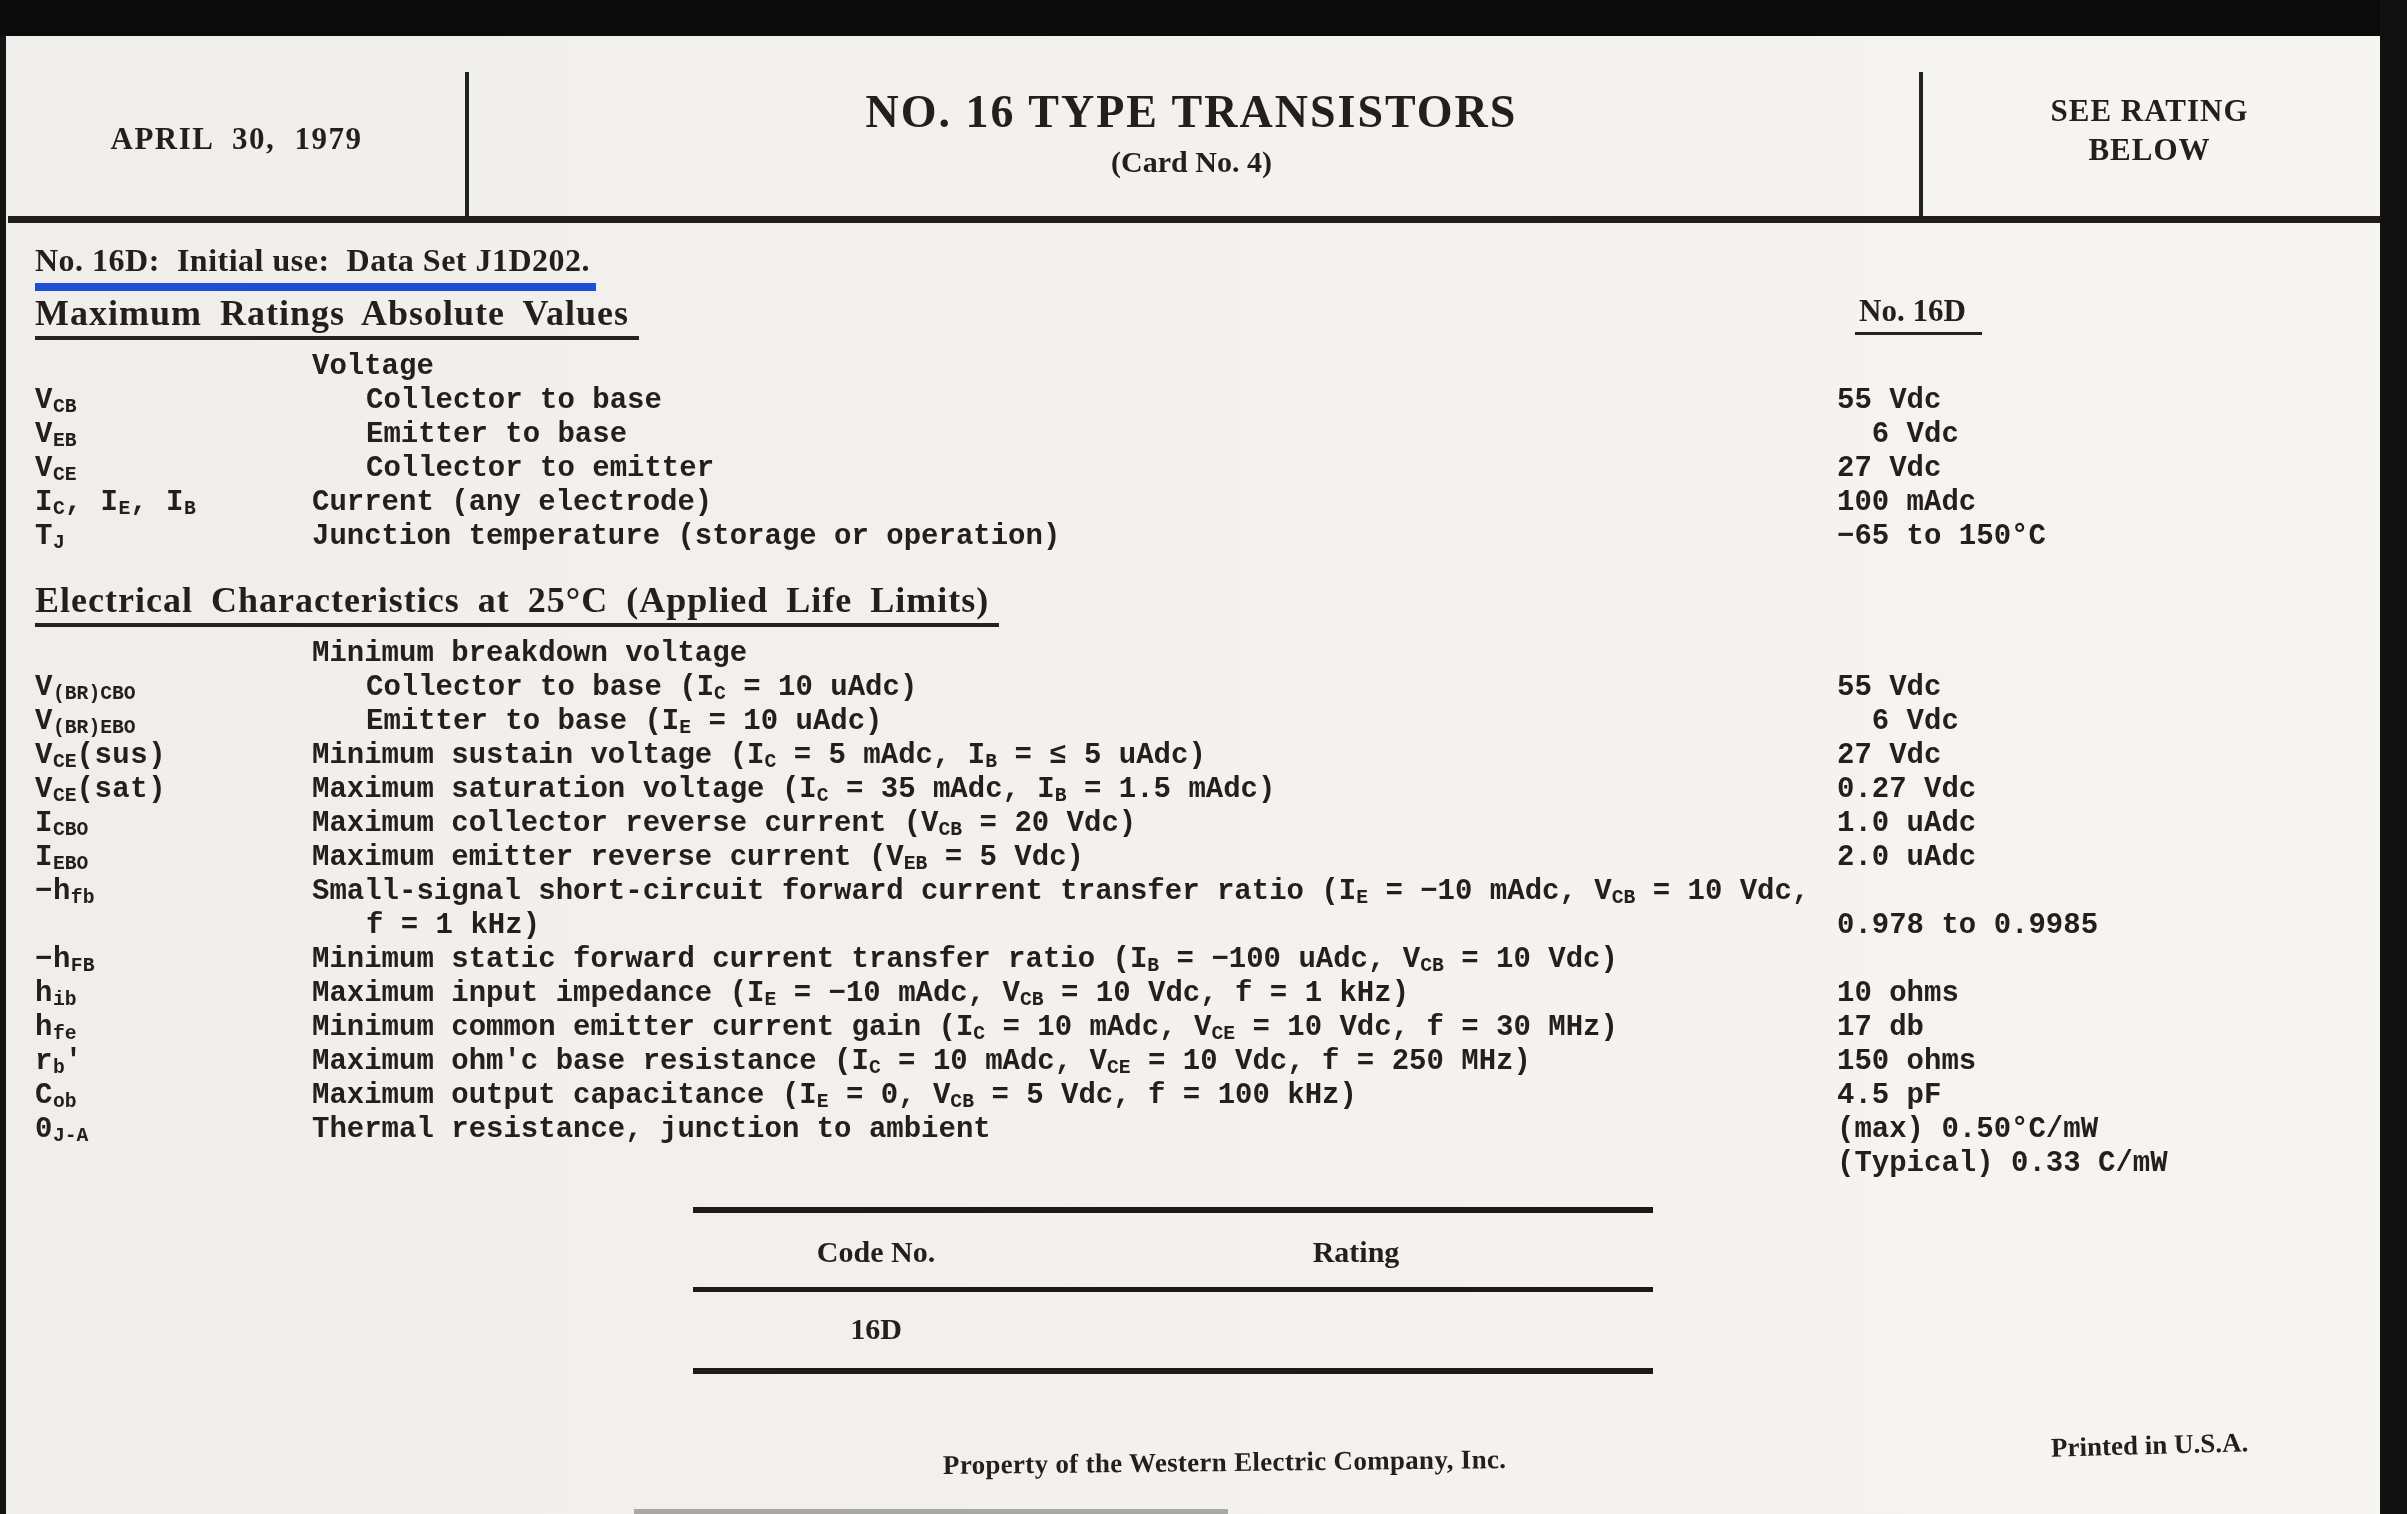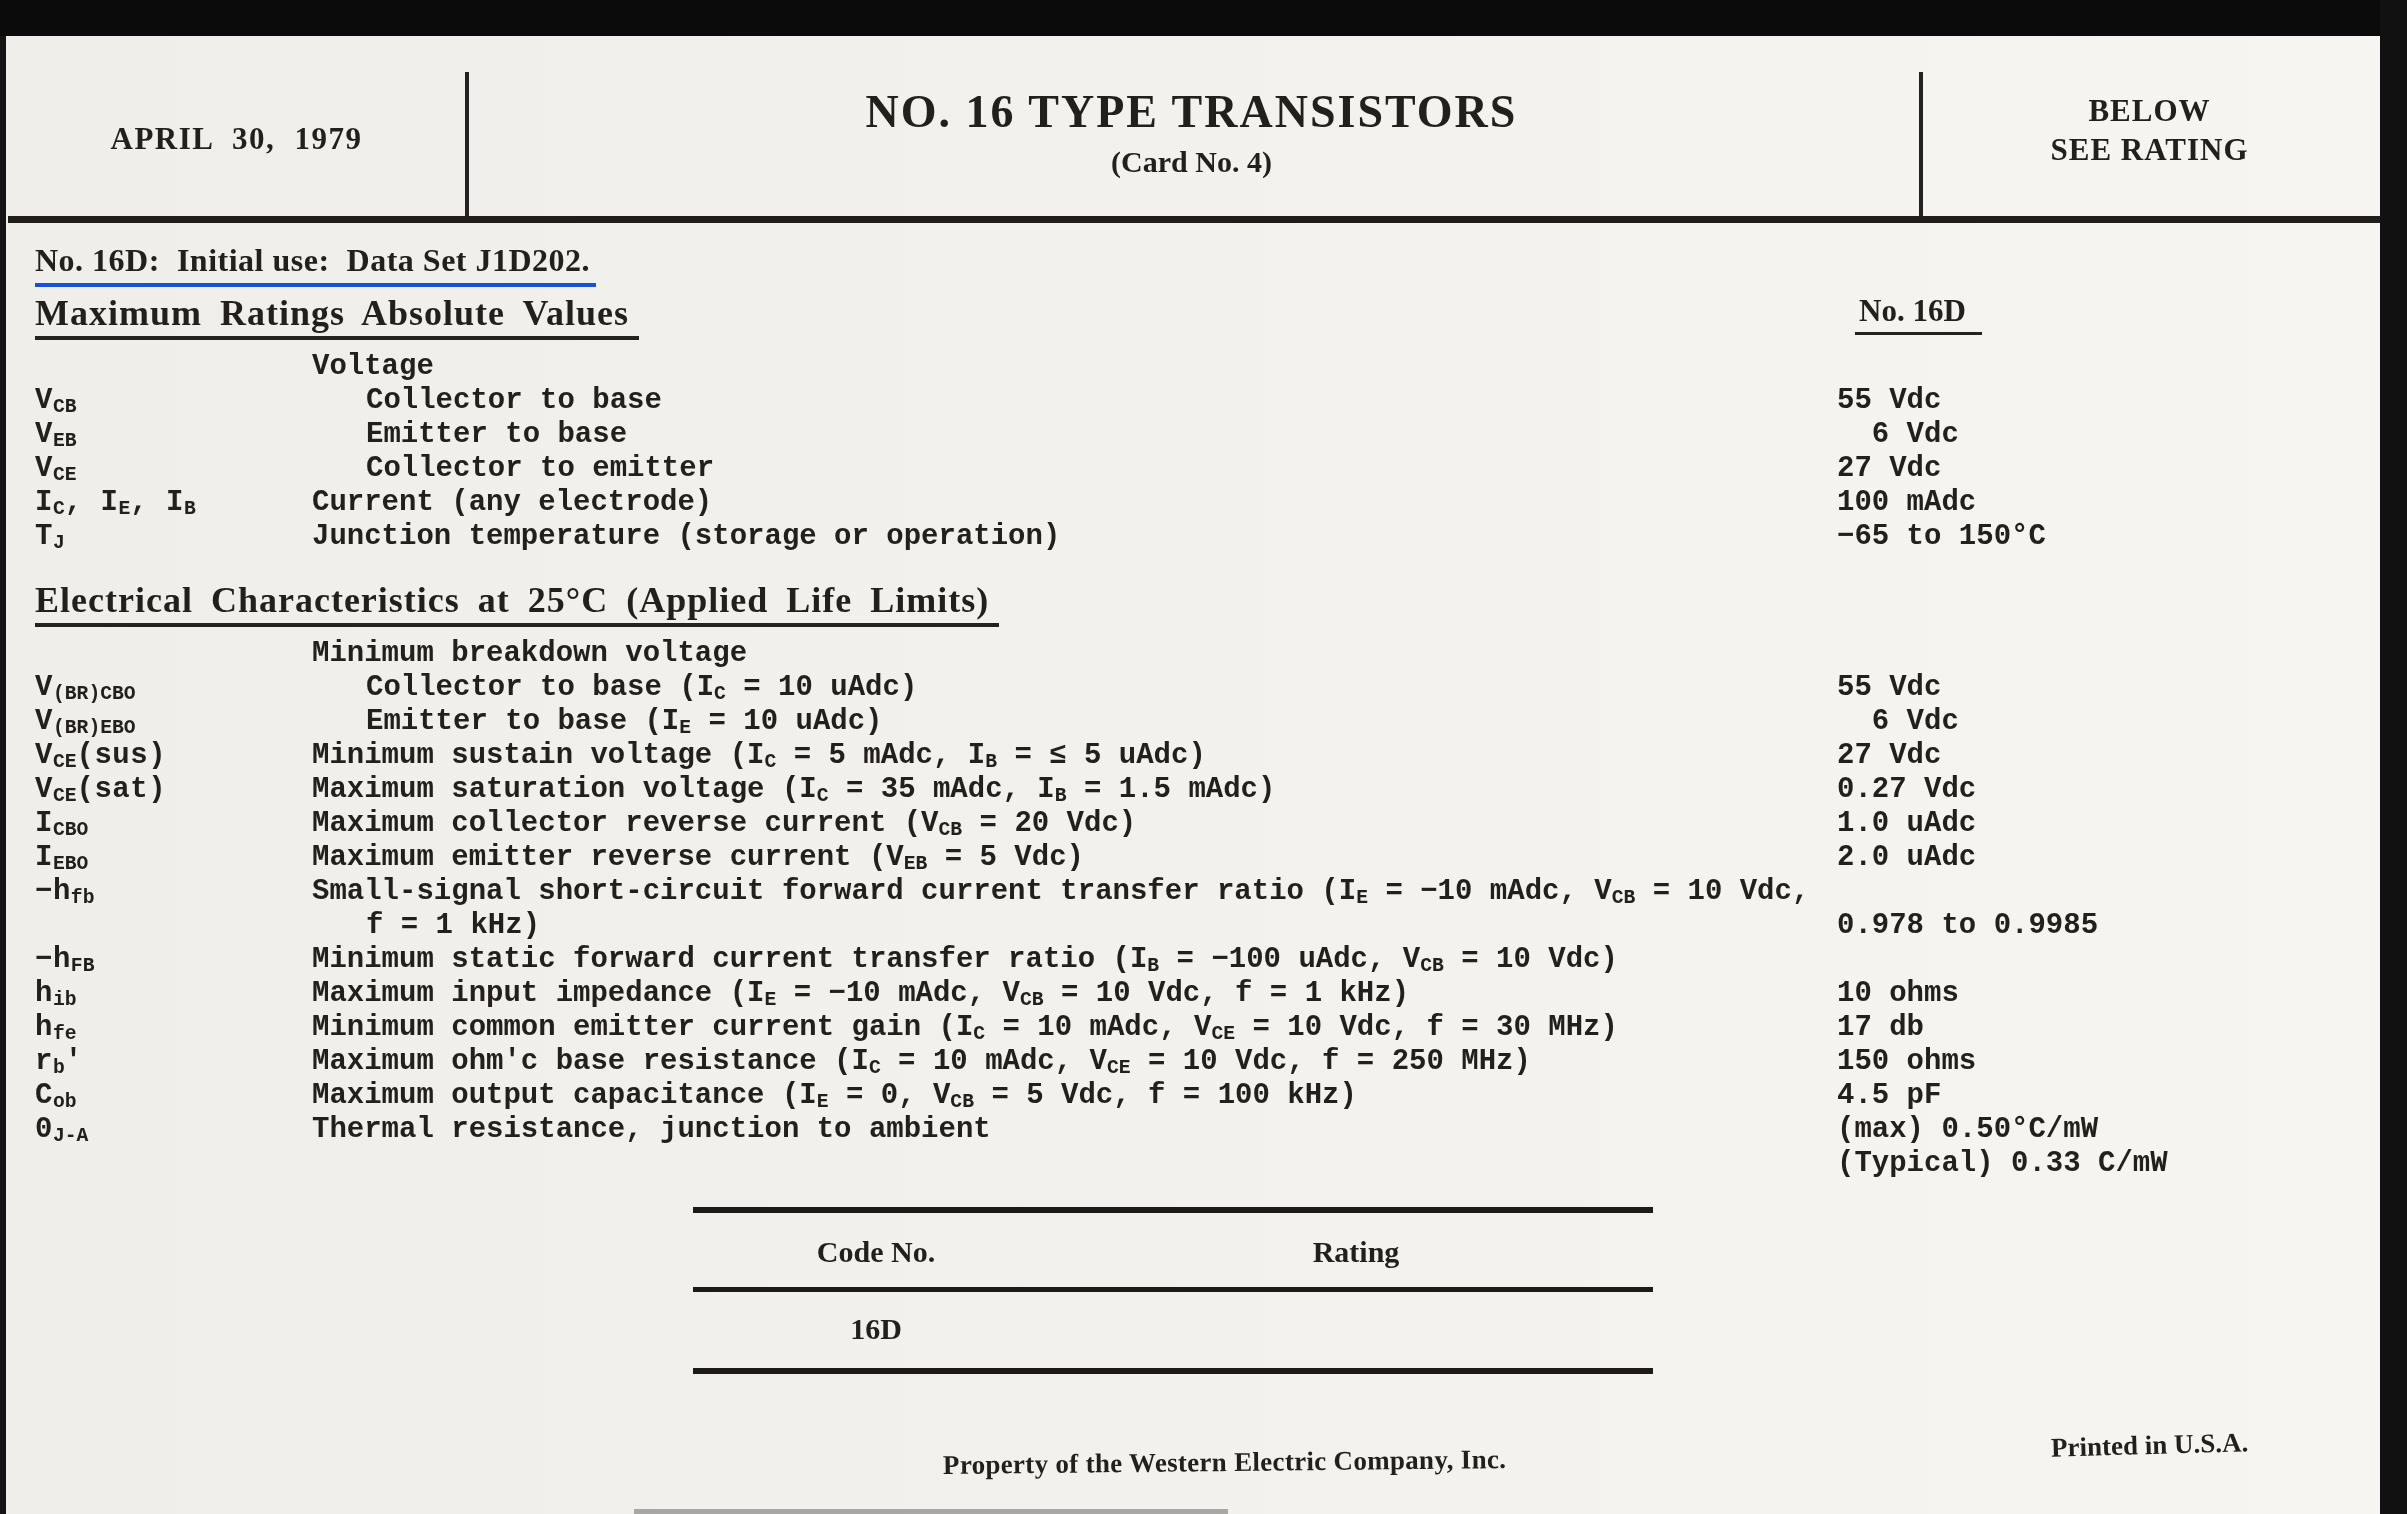"BELOW" div { order: before "SEE RATING" -> after "SEE RATING" }
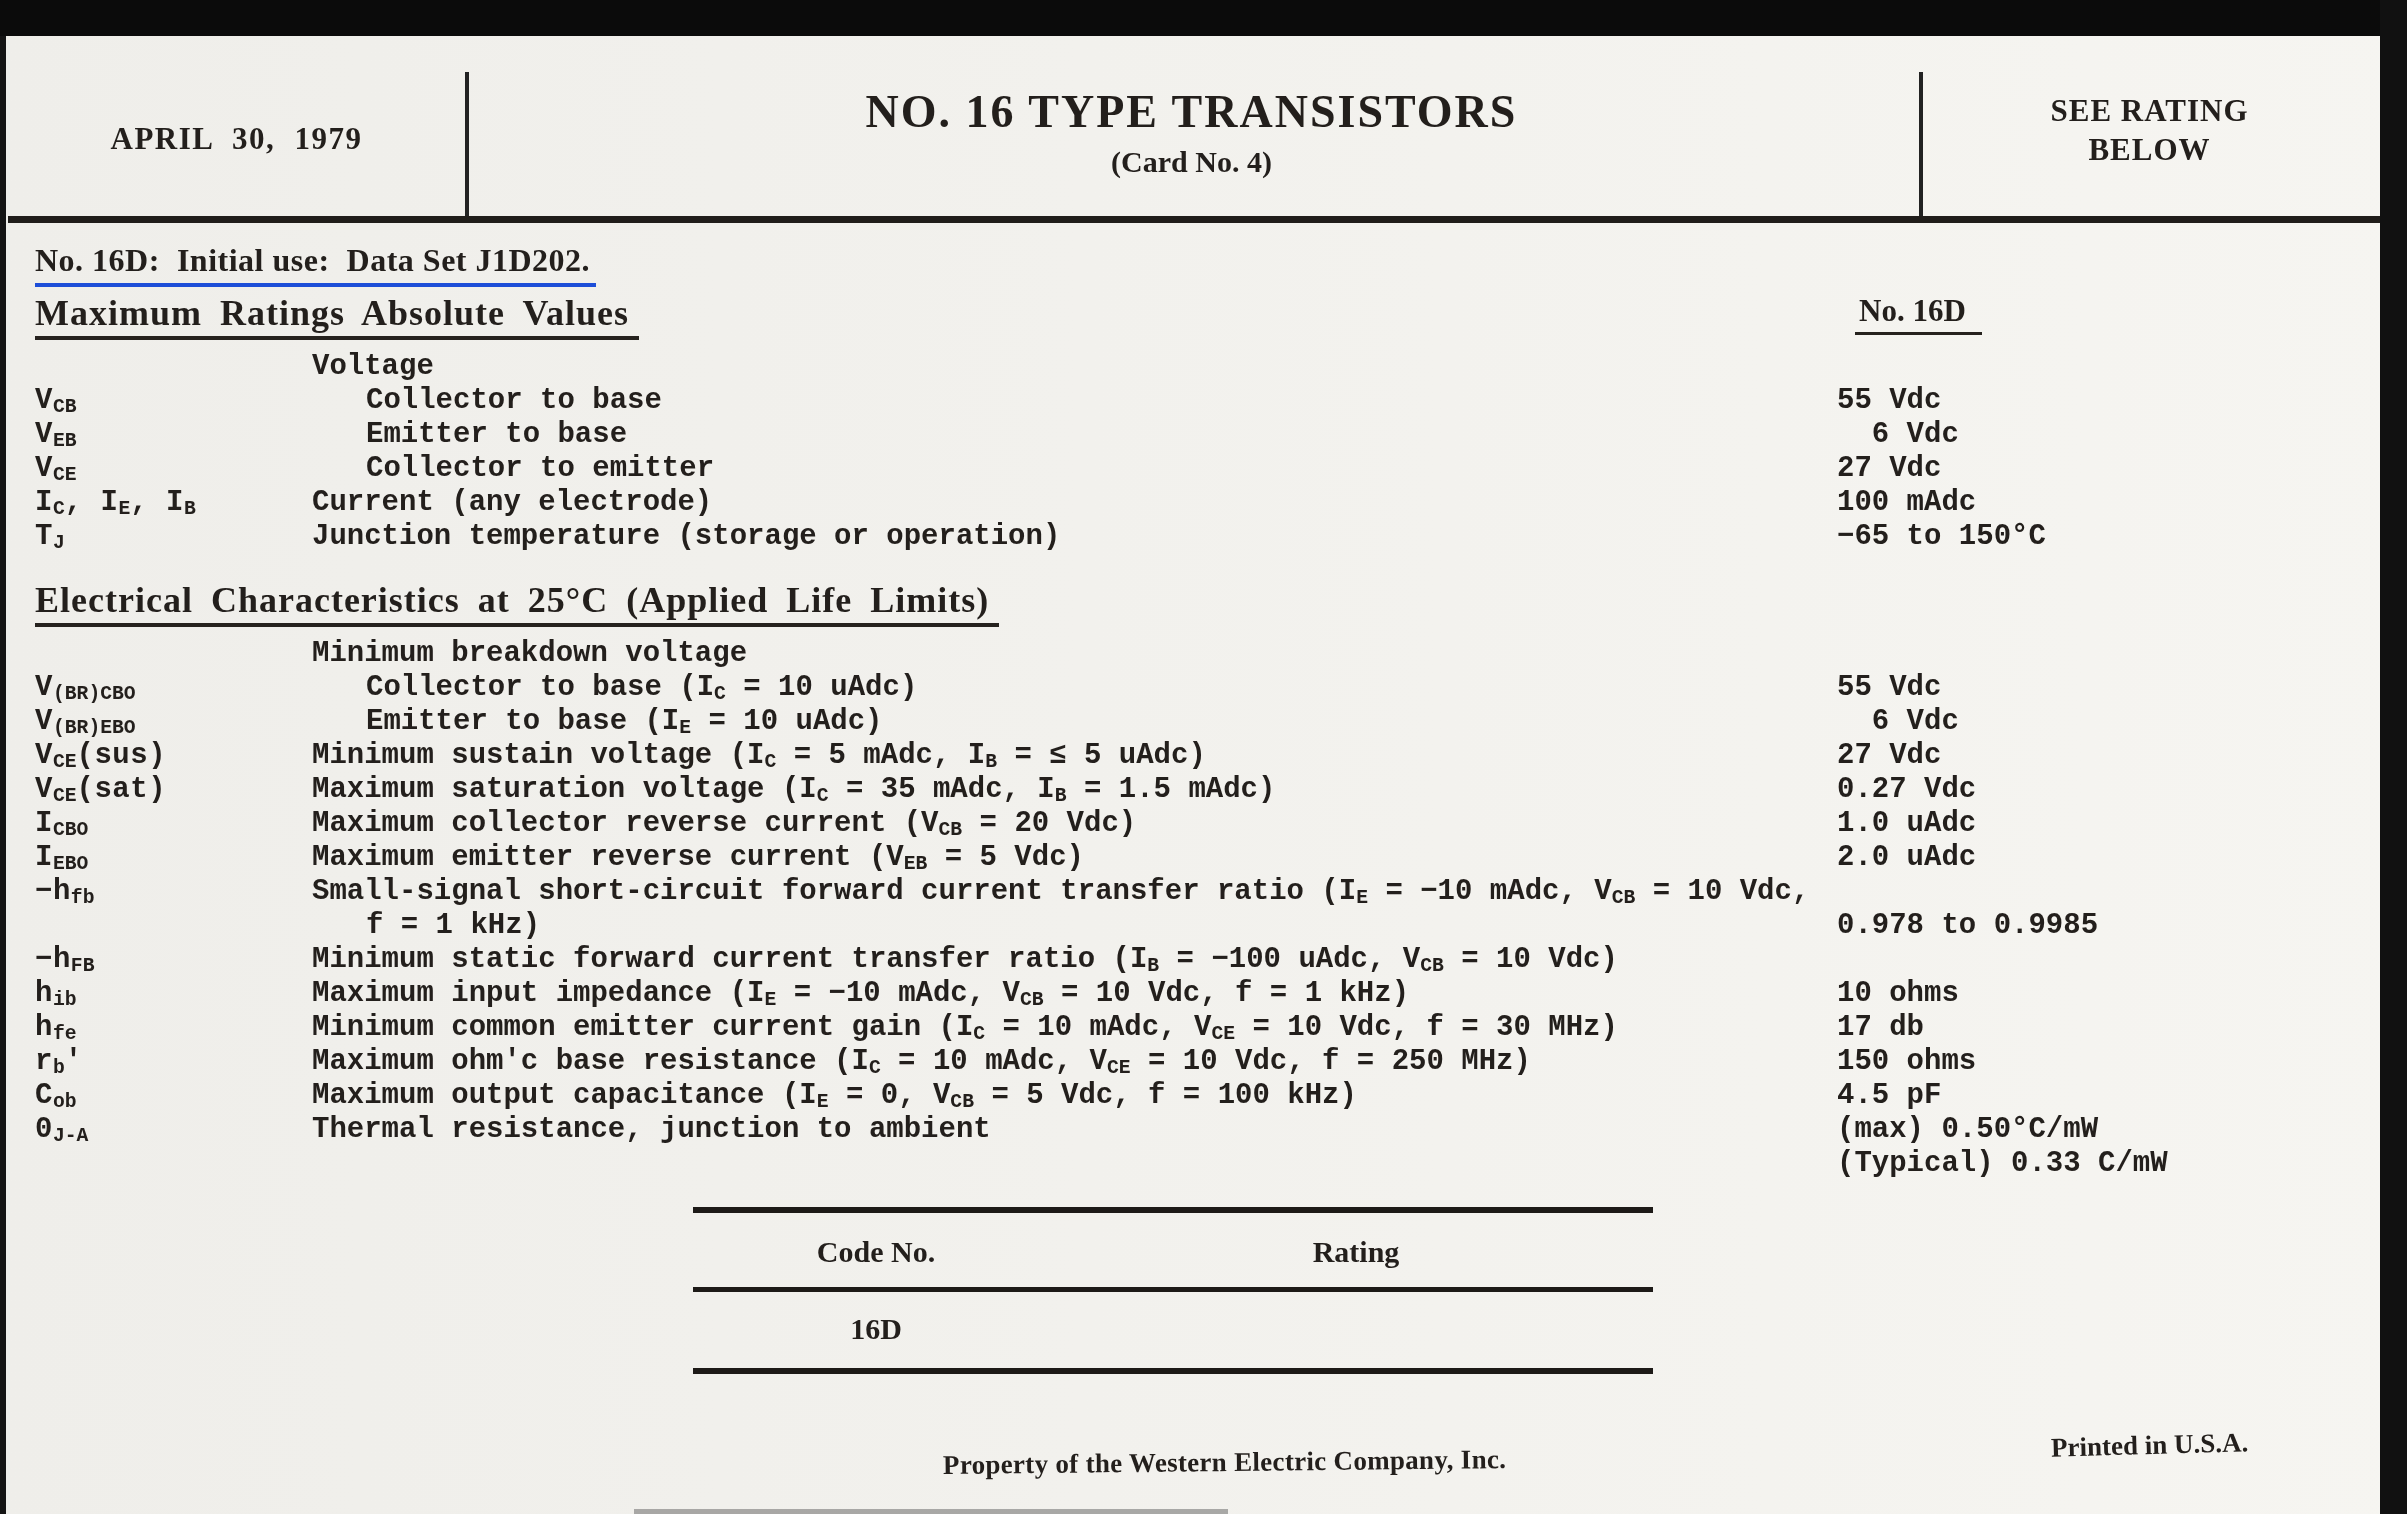"No. 16D: Initial use: Data" .initial-use { border-bottom: 4px solid #1d4ed8 -> 8px solid #1d4ed8 }
